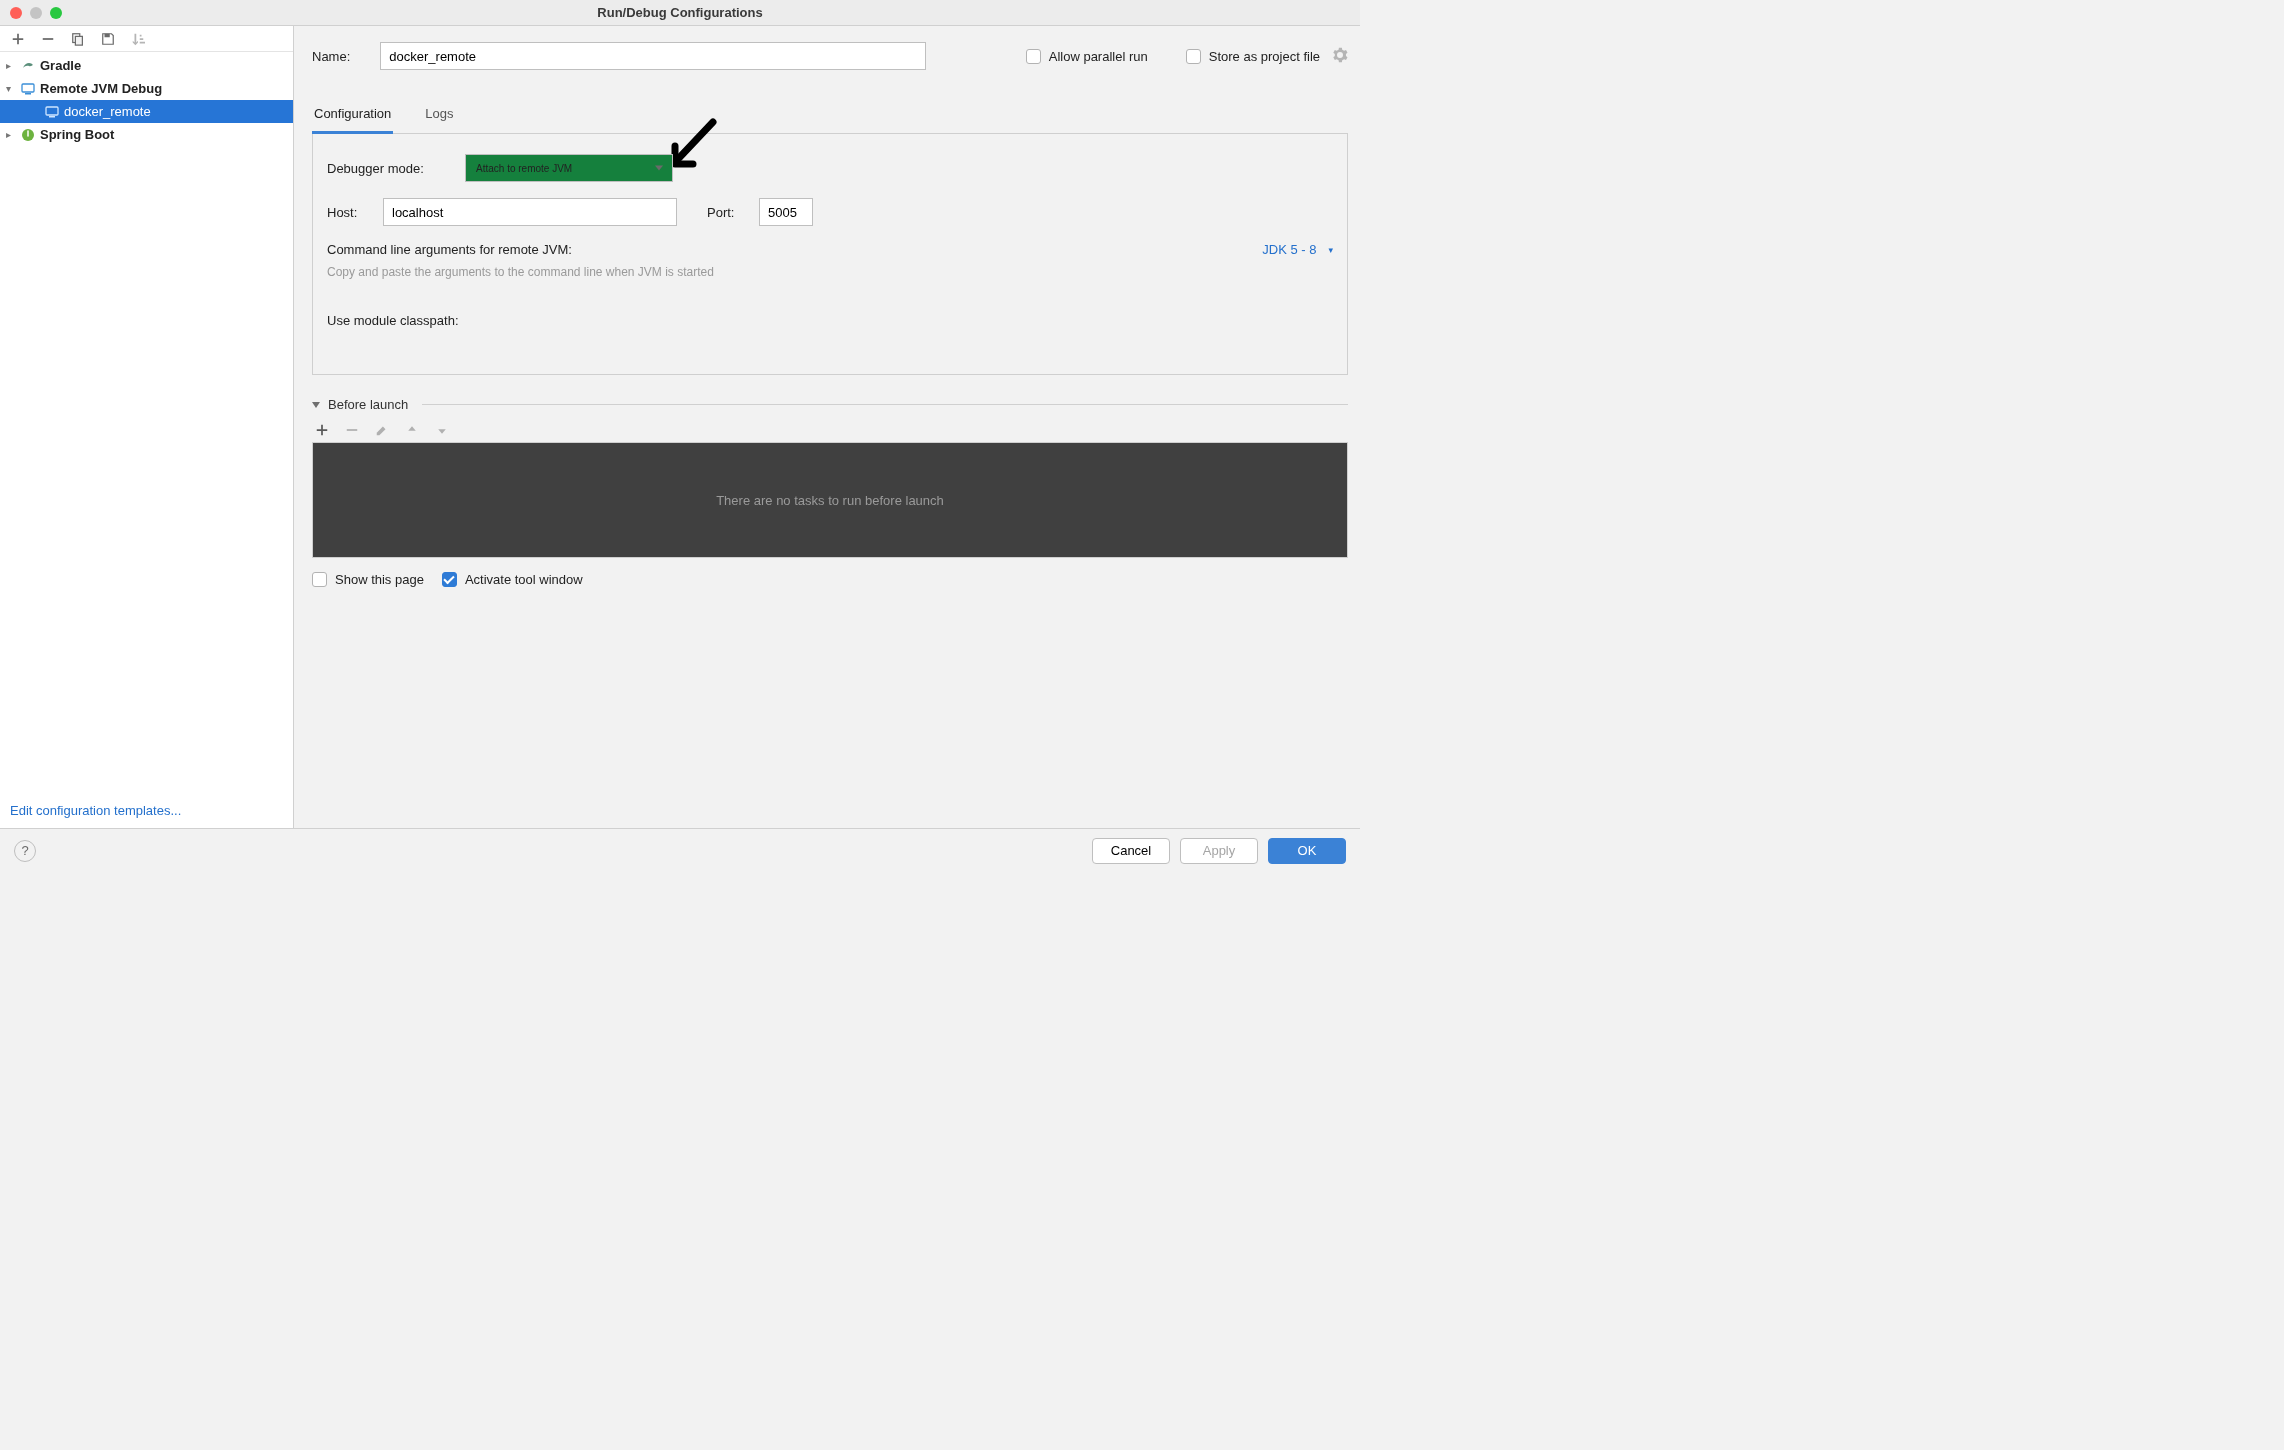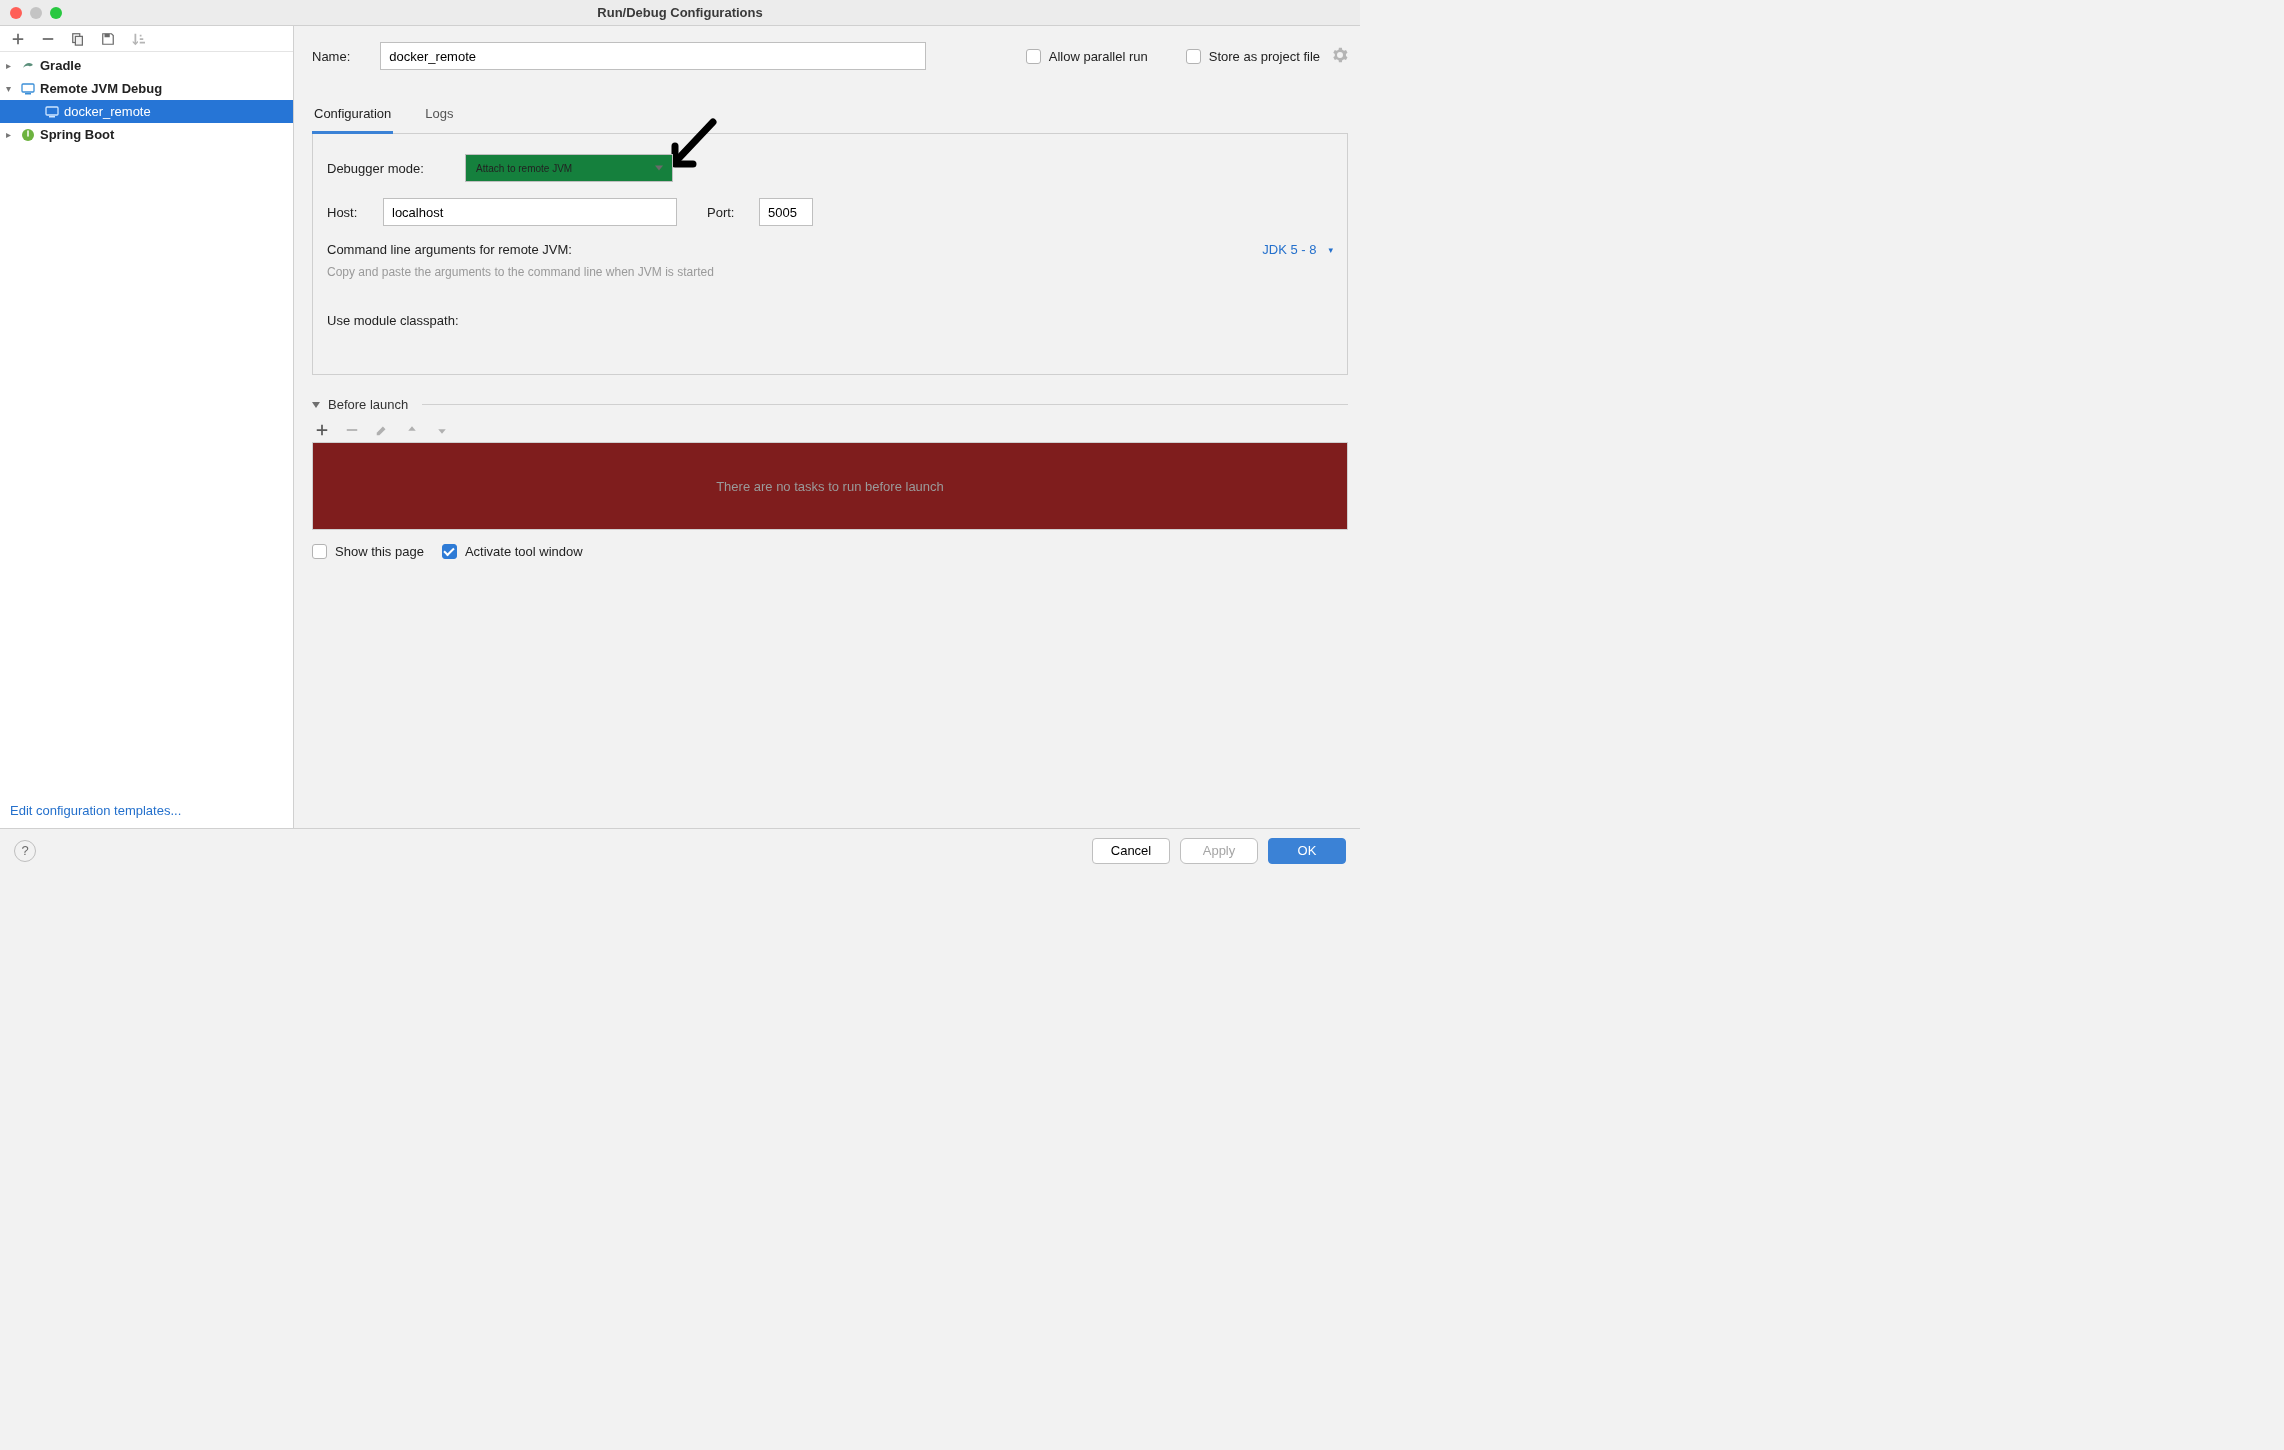"There are no tasks to" .task-box { background: #7f1d1d -> #404040; height: 88px -> 116px }
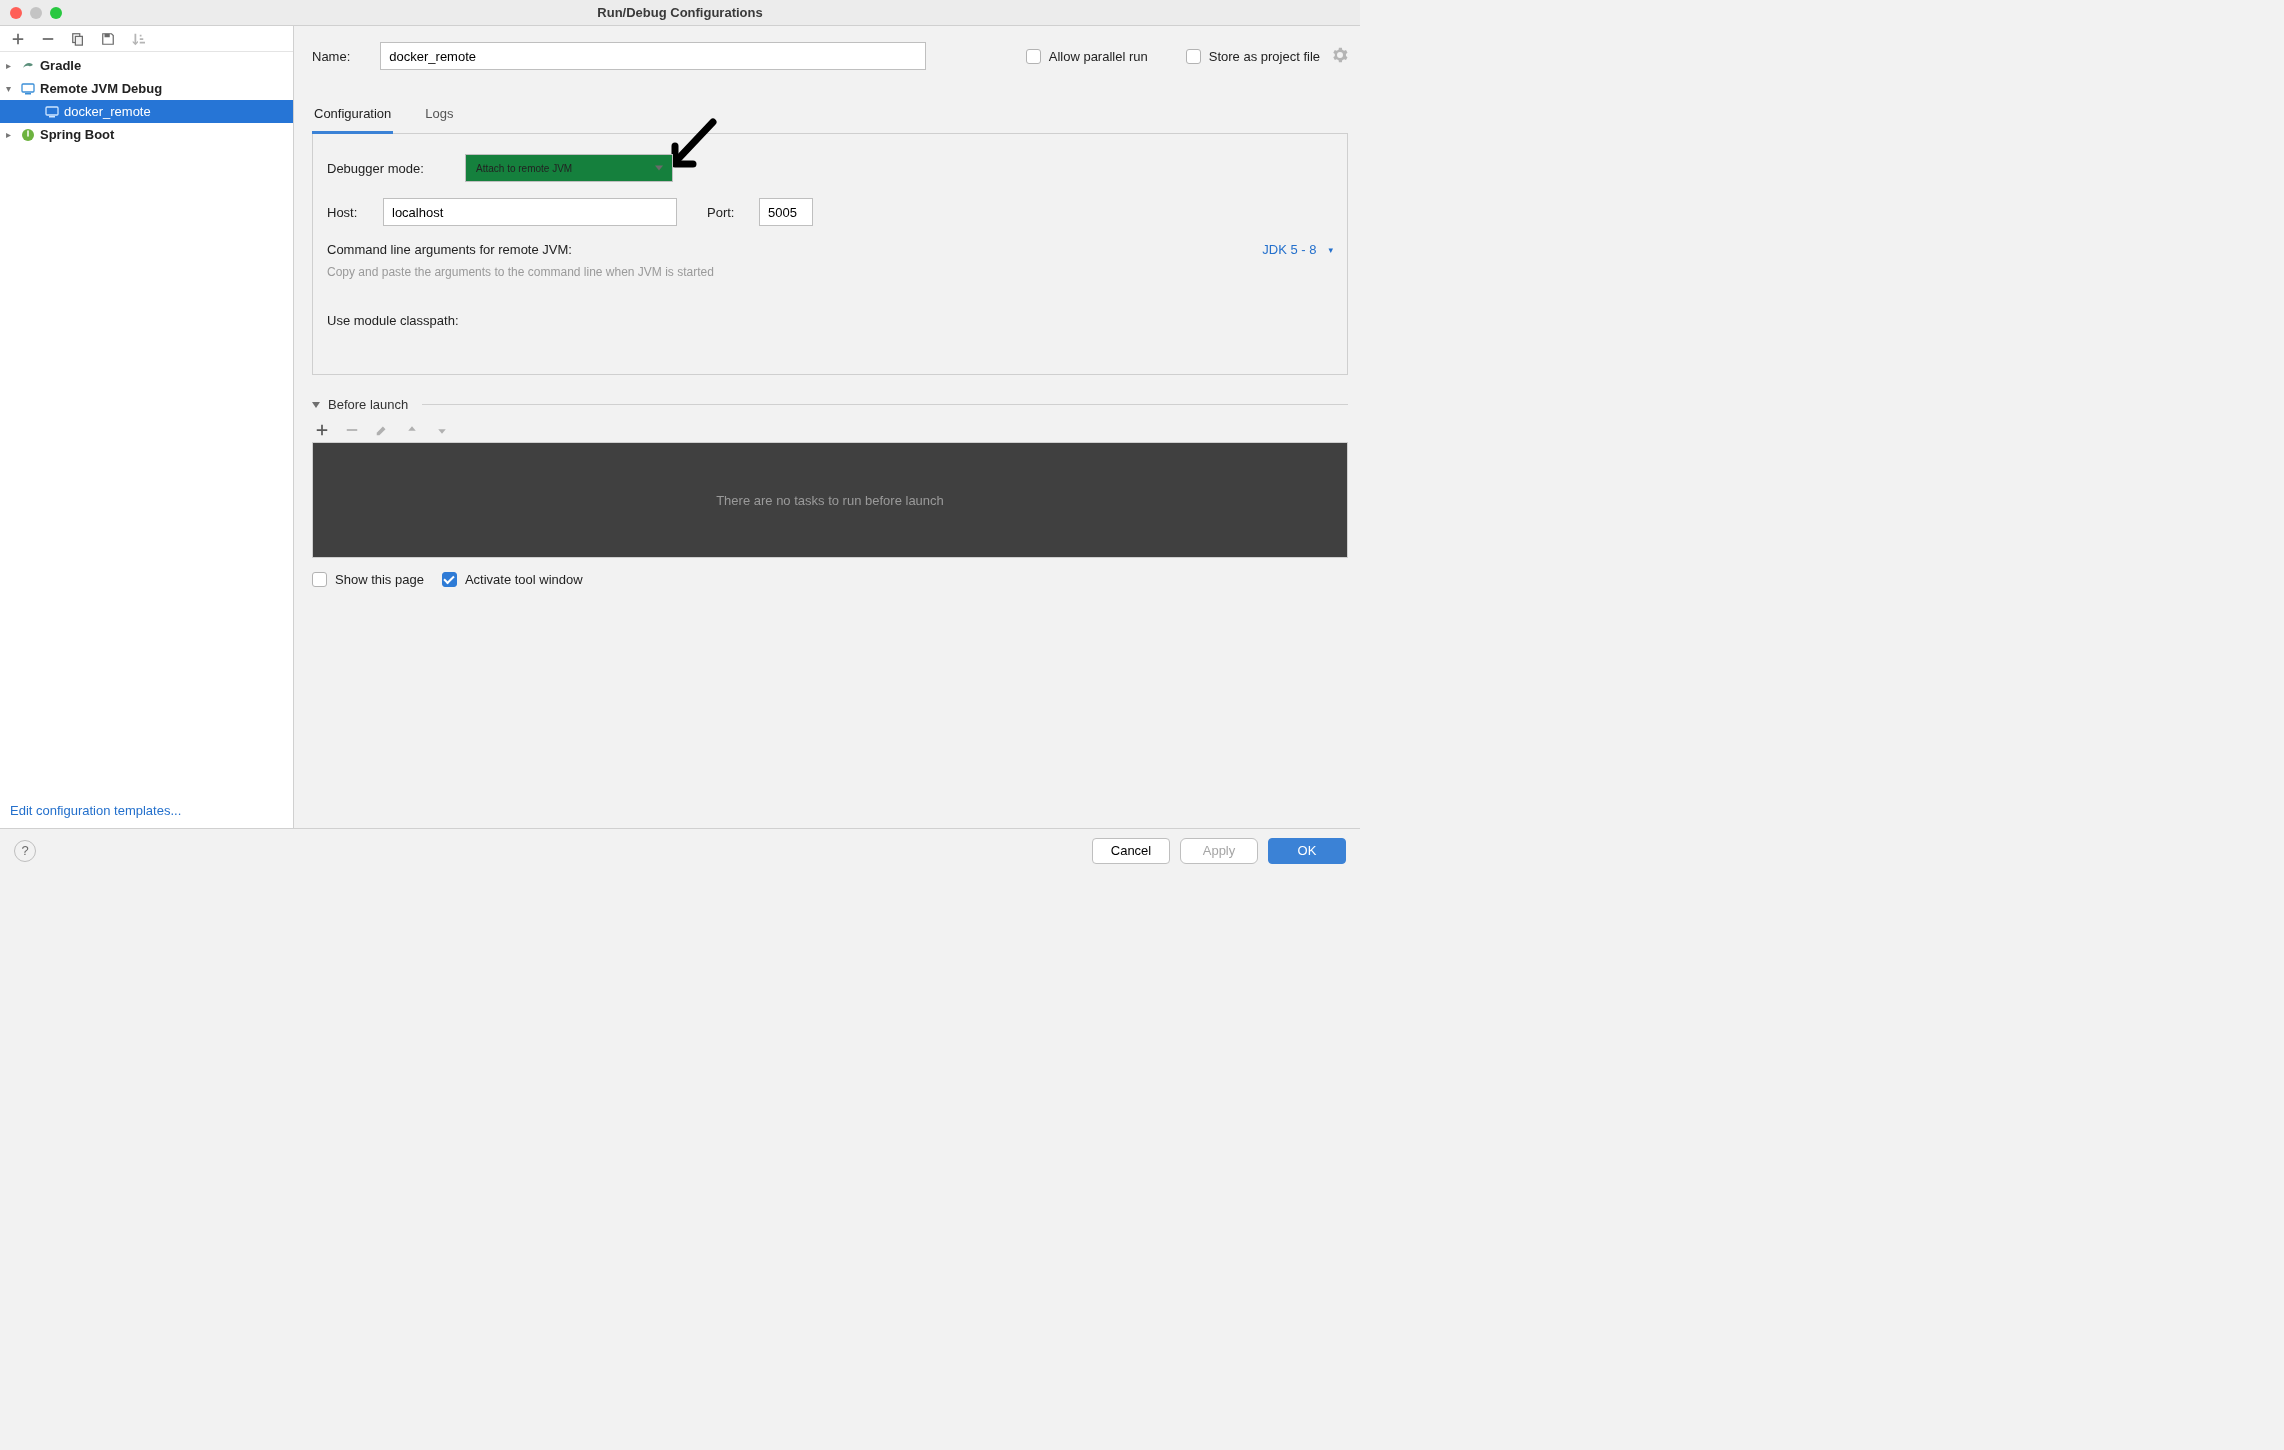"Apply" .btn.disabled { border-radius: 6px -> none }
